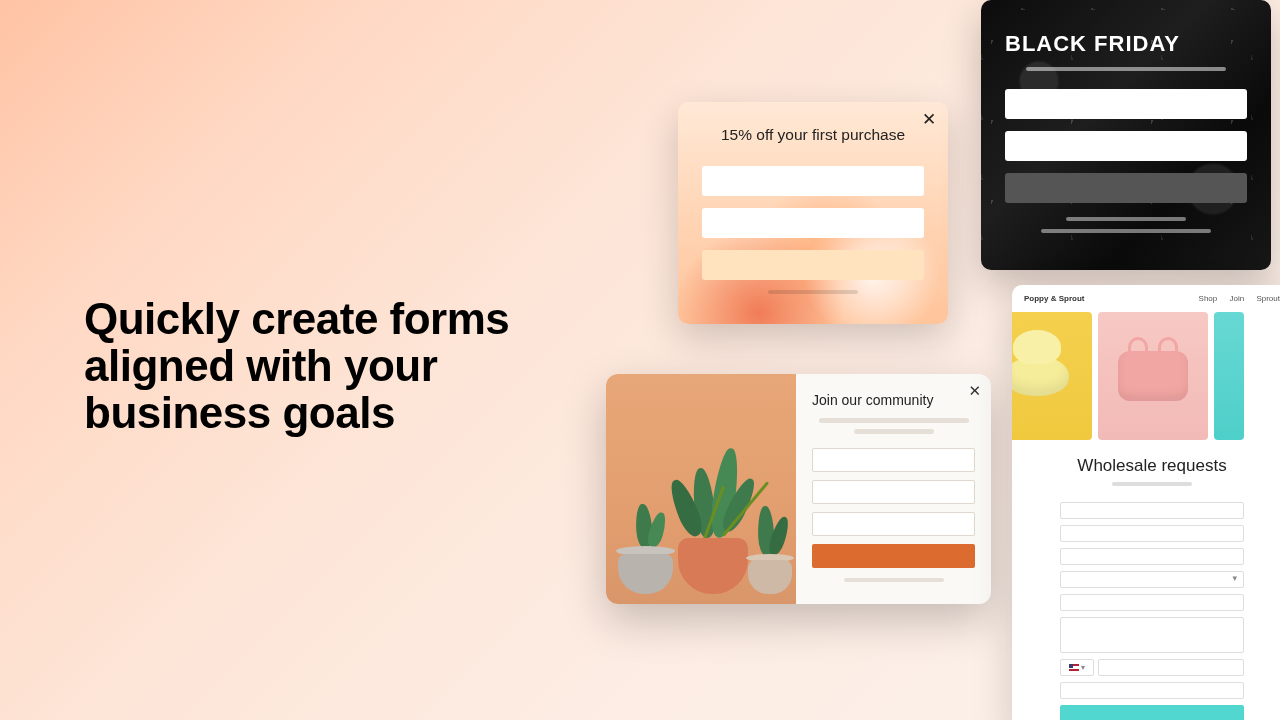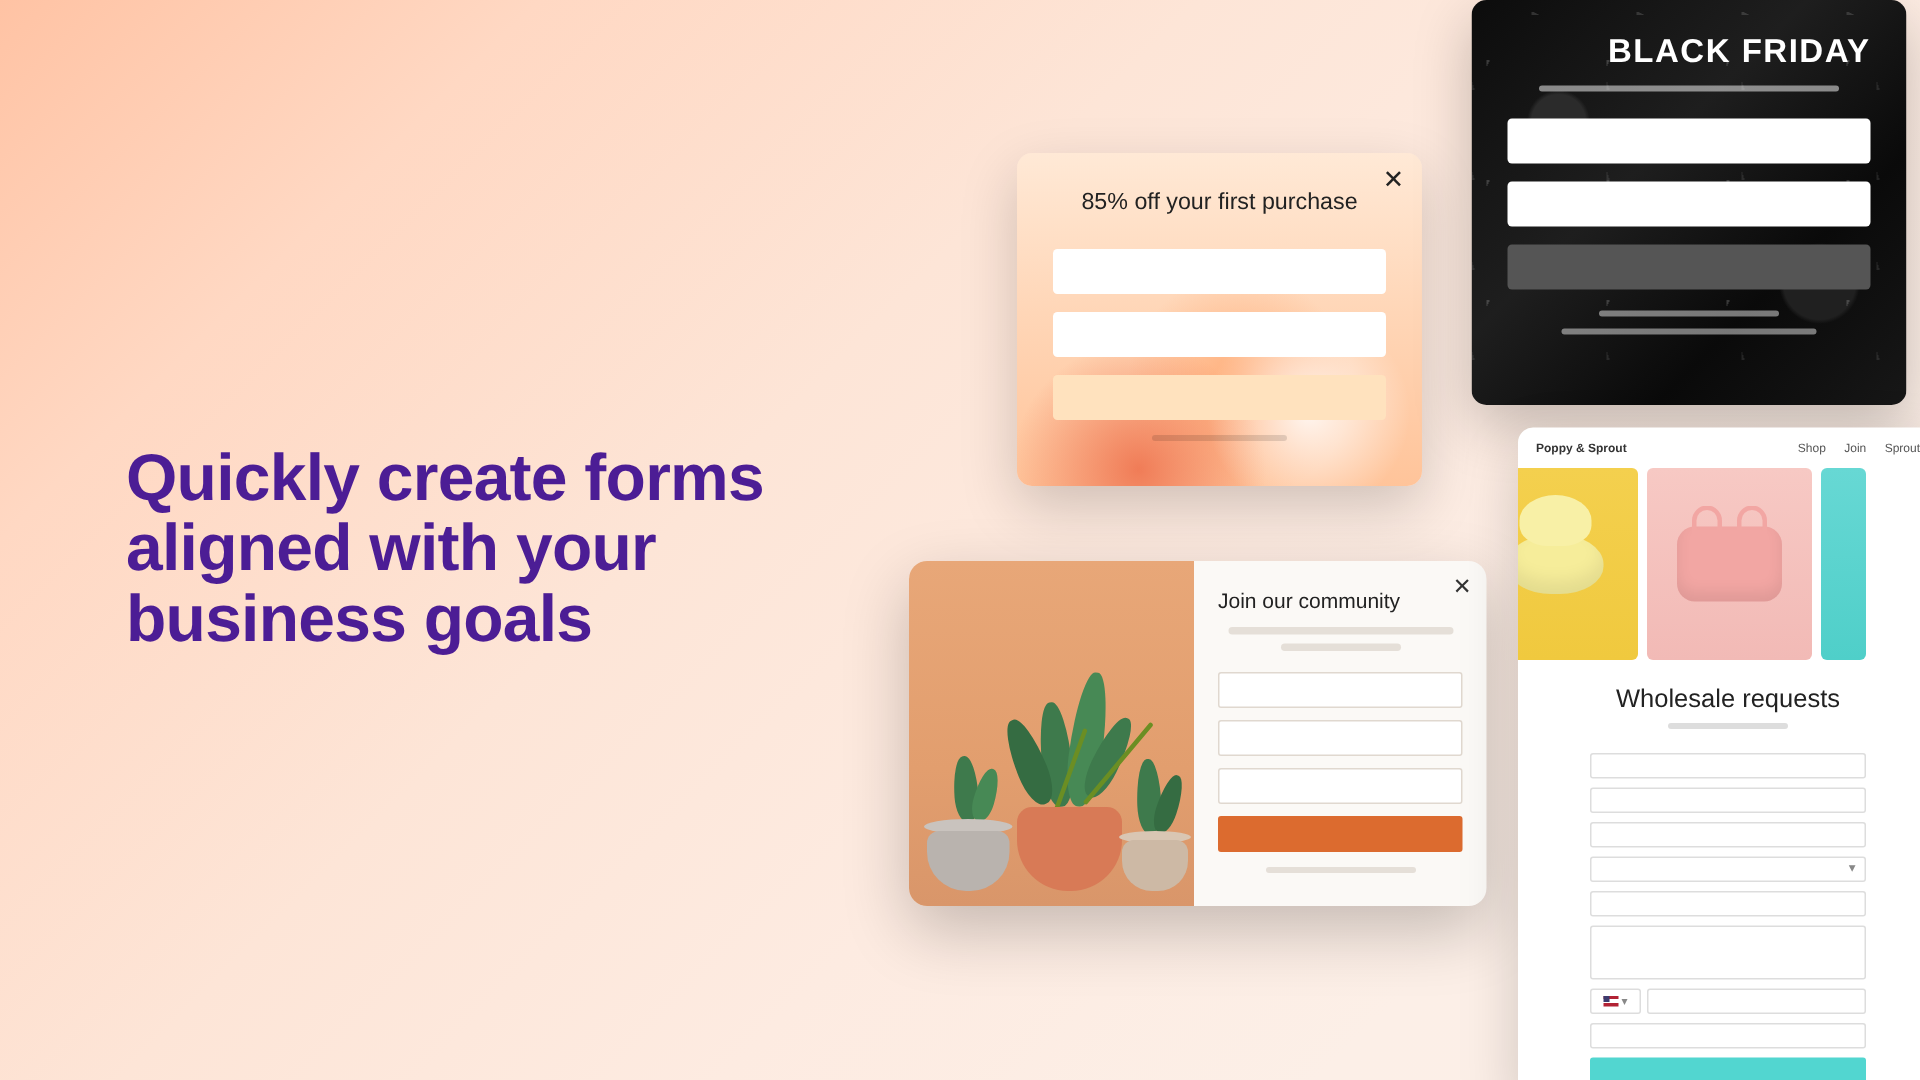"BLACK FRIDAY" .popup2 { padding: 14px 24px 14px -> 24px 24px 14px; text-align: right -> left }
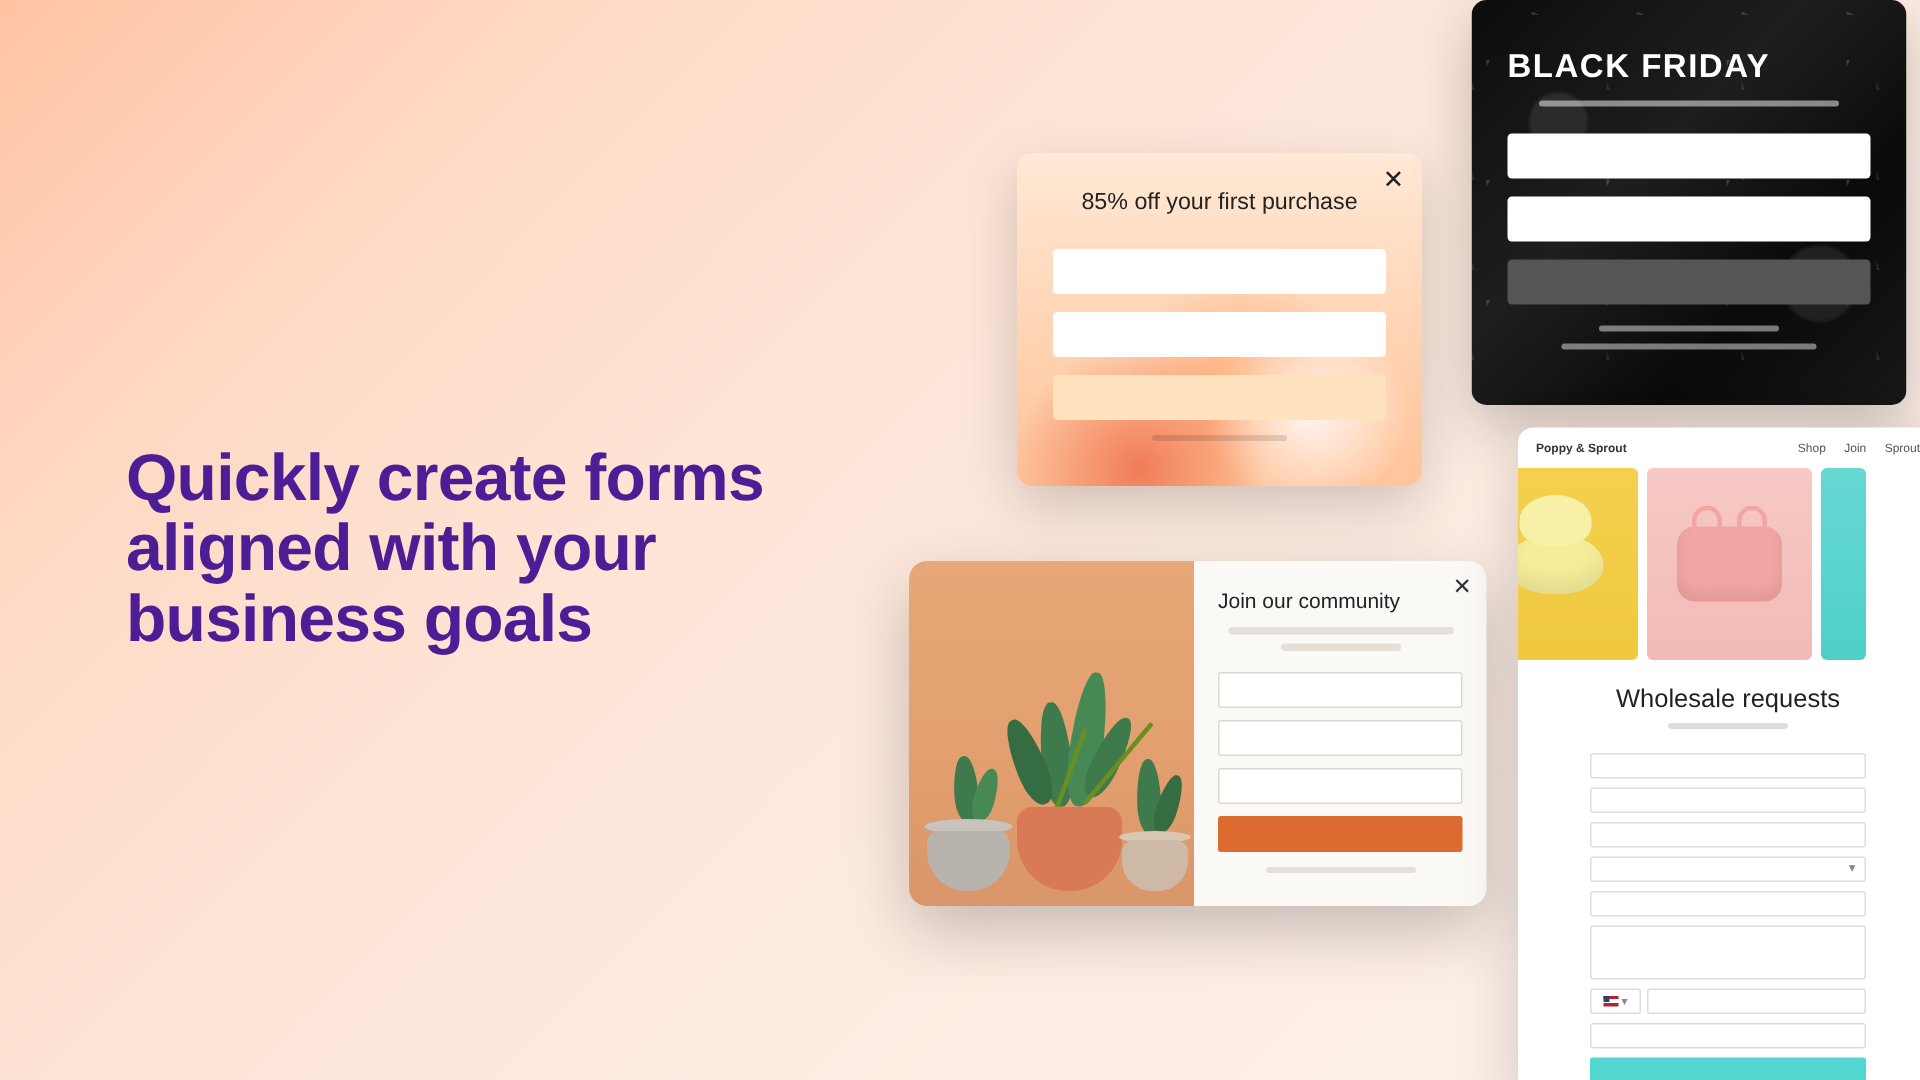"85% off your first purchase" h3 { text: 85% -> 15% }
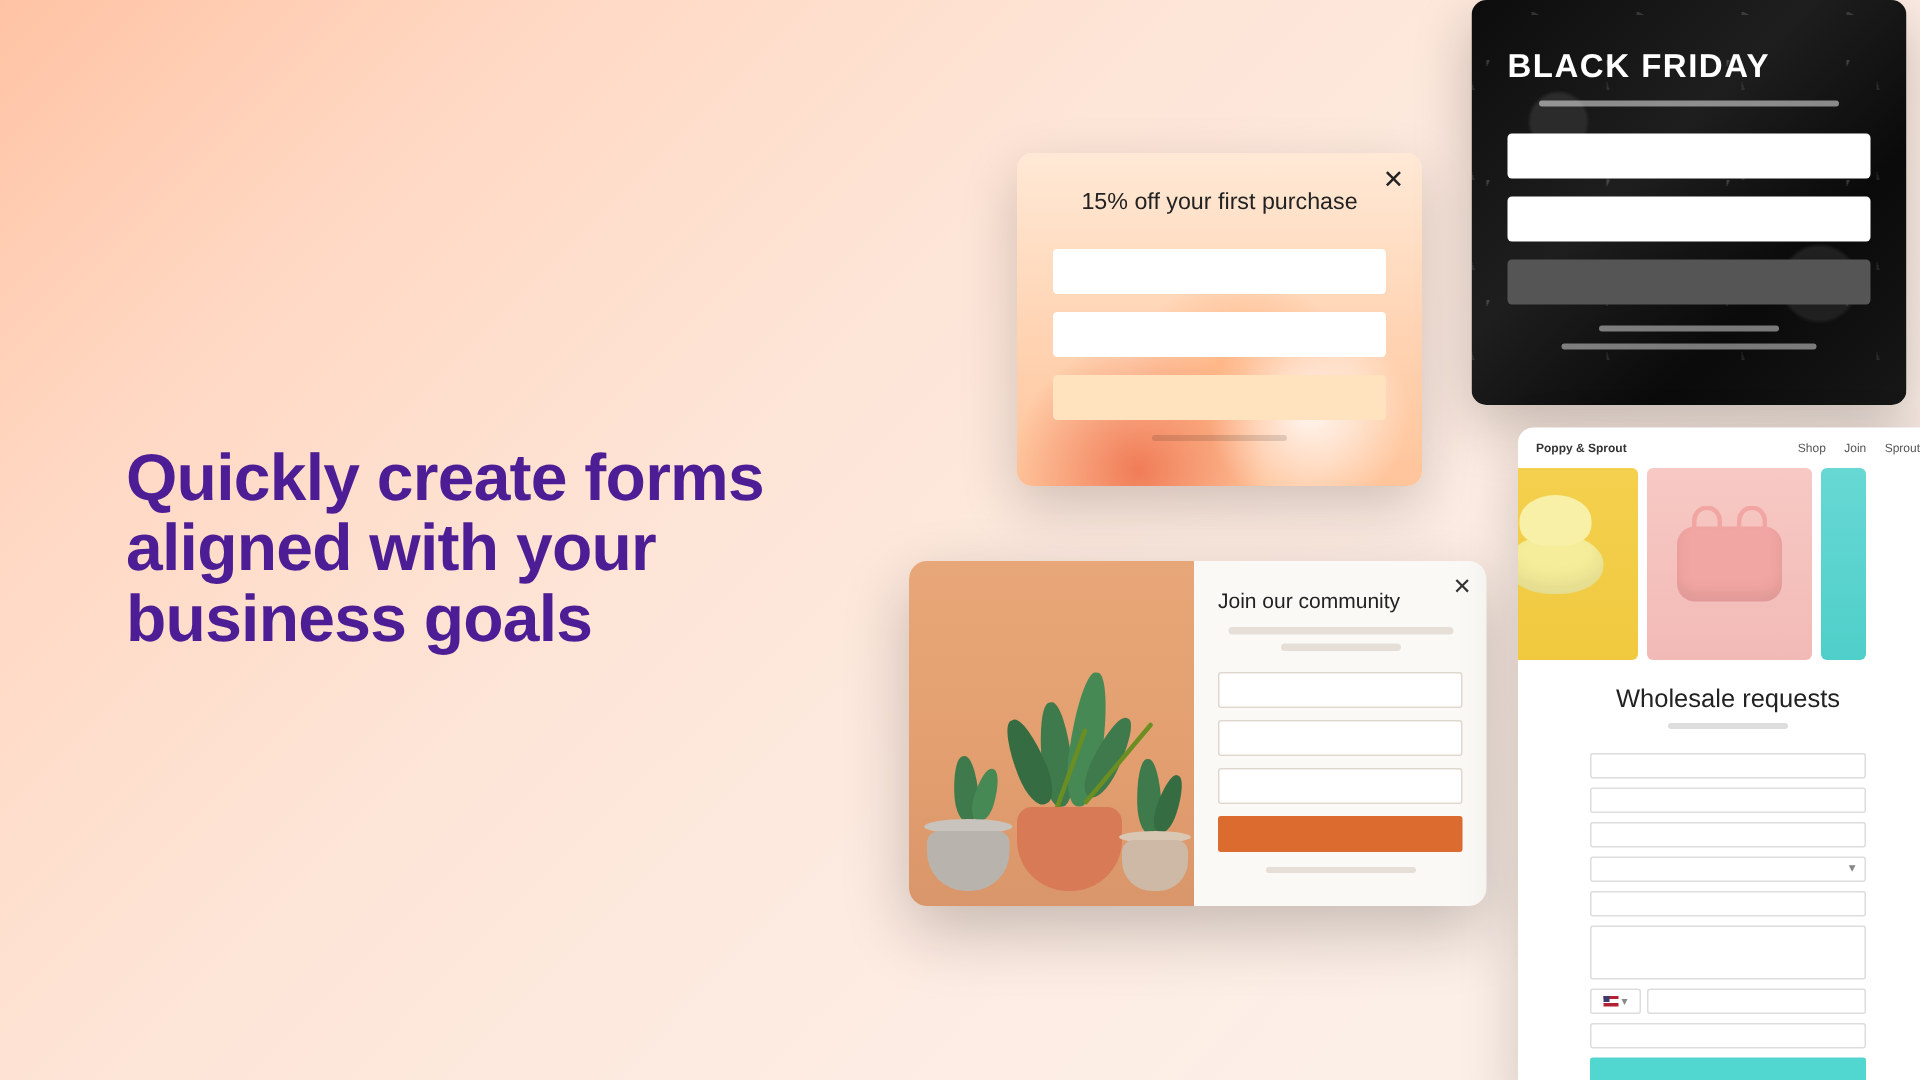"Quickly create forms" .headline { color: #4c1d95 -> #000000 }
